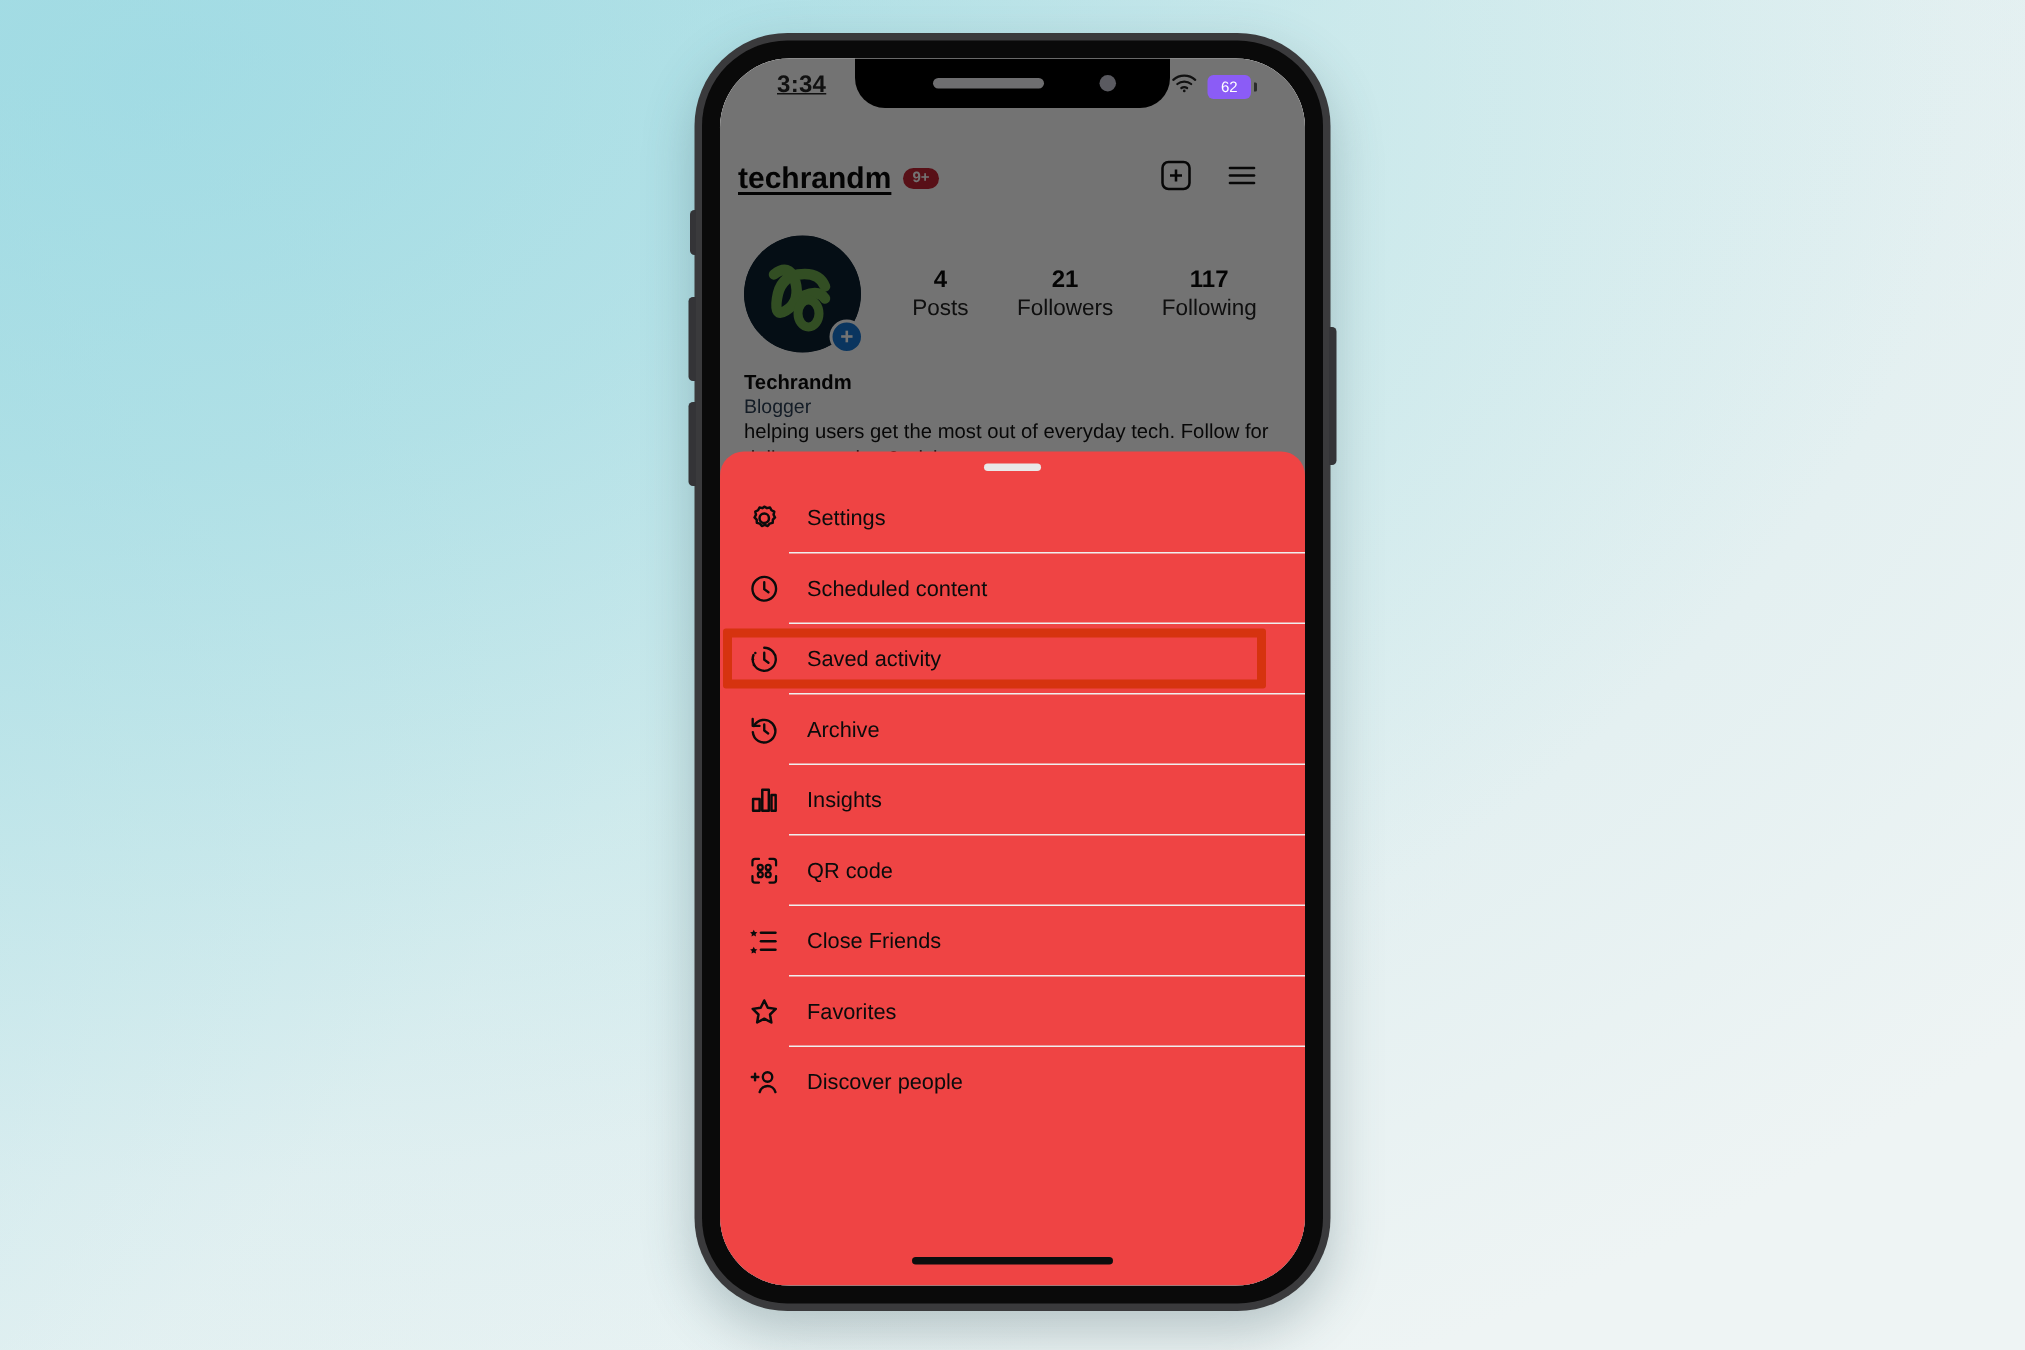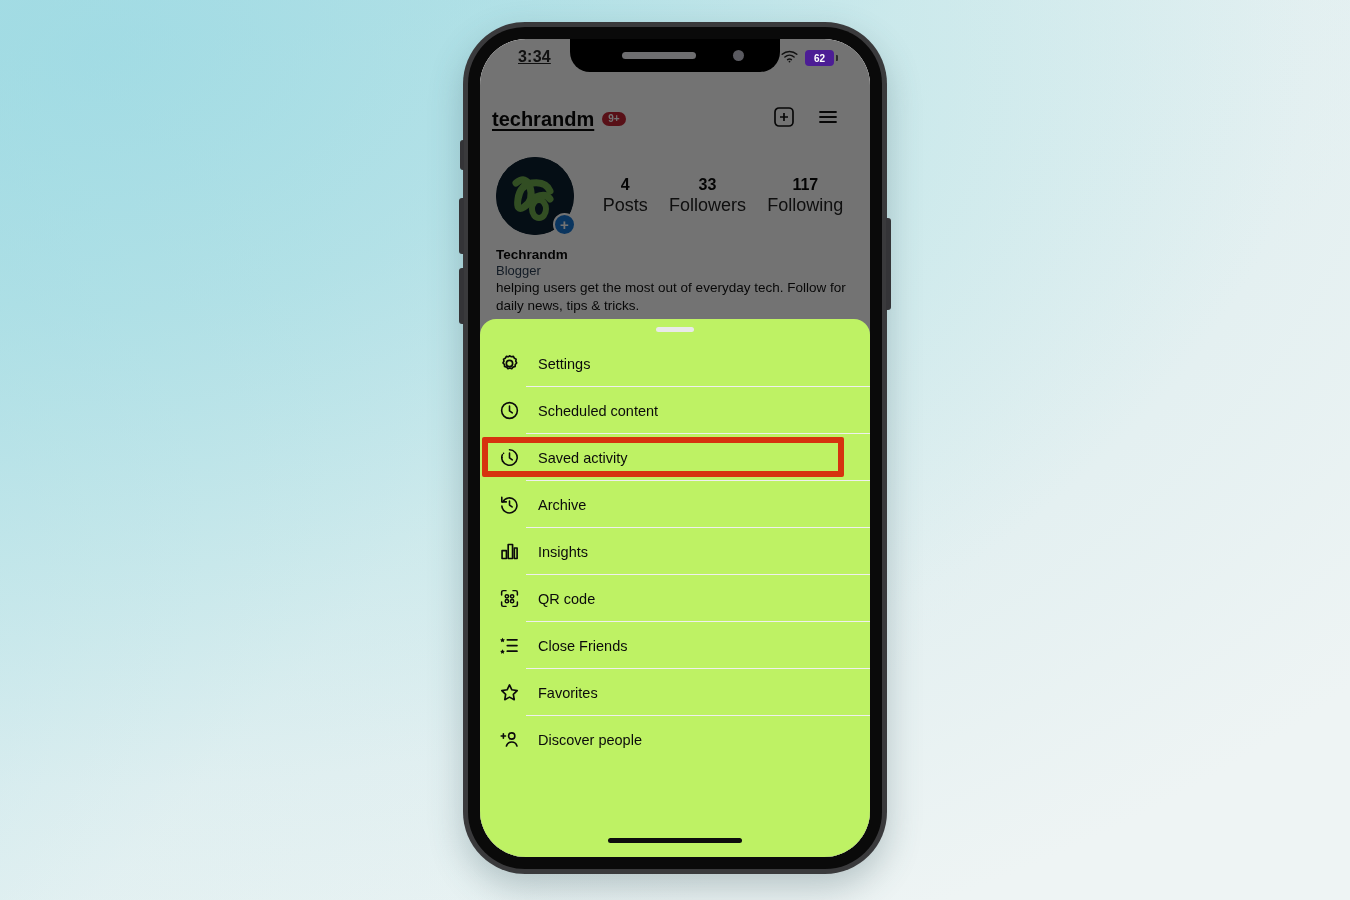"62" #battery-pill { background: #4c1d95 -> #8b5cf6; font-weight: 700 -> 400 }
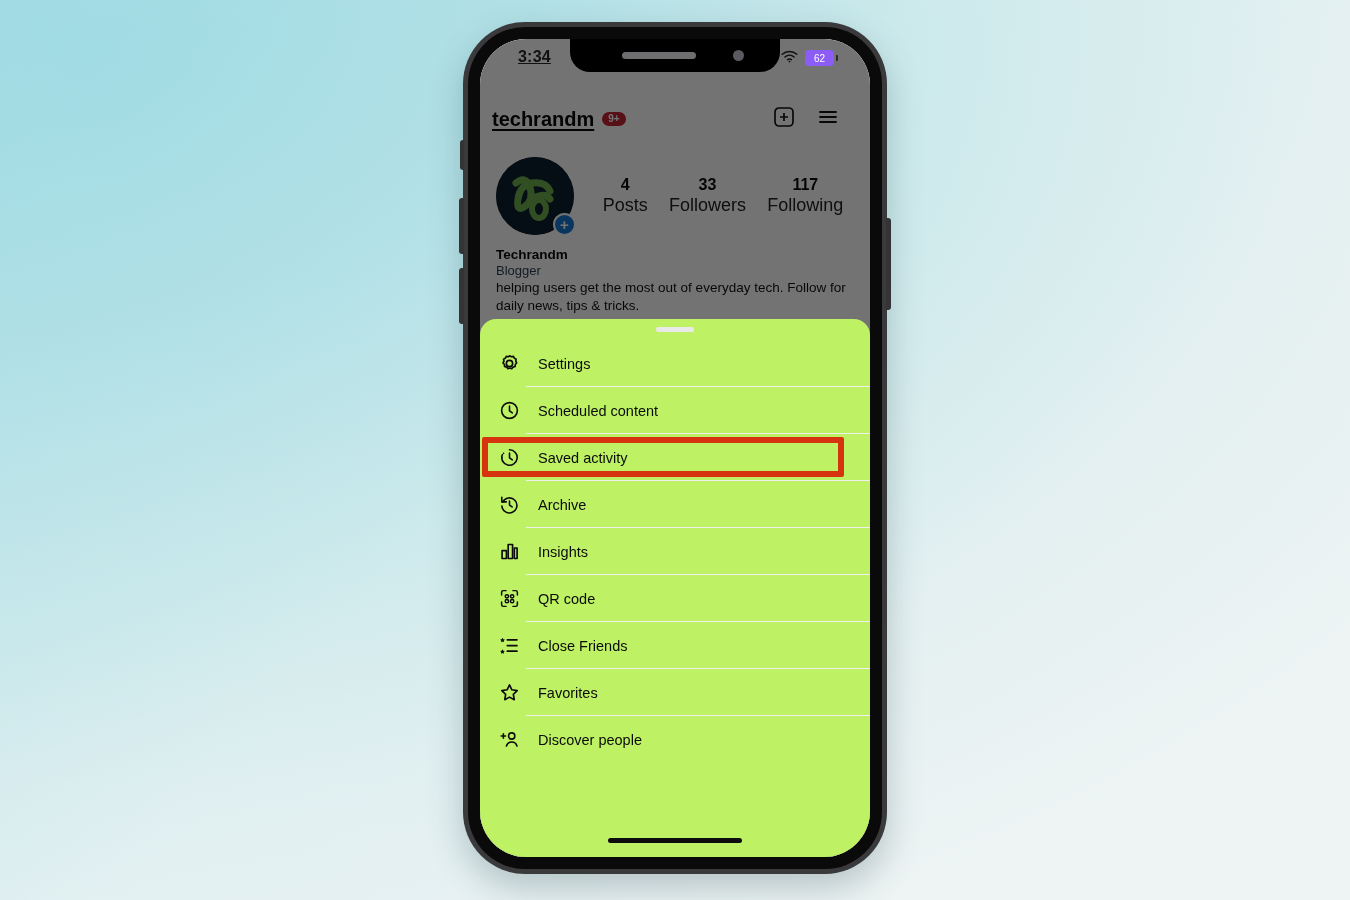"33" div.stat-value { text: 33 -> 21 }
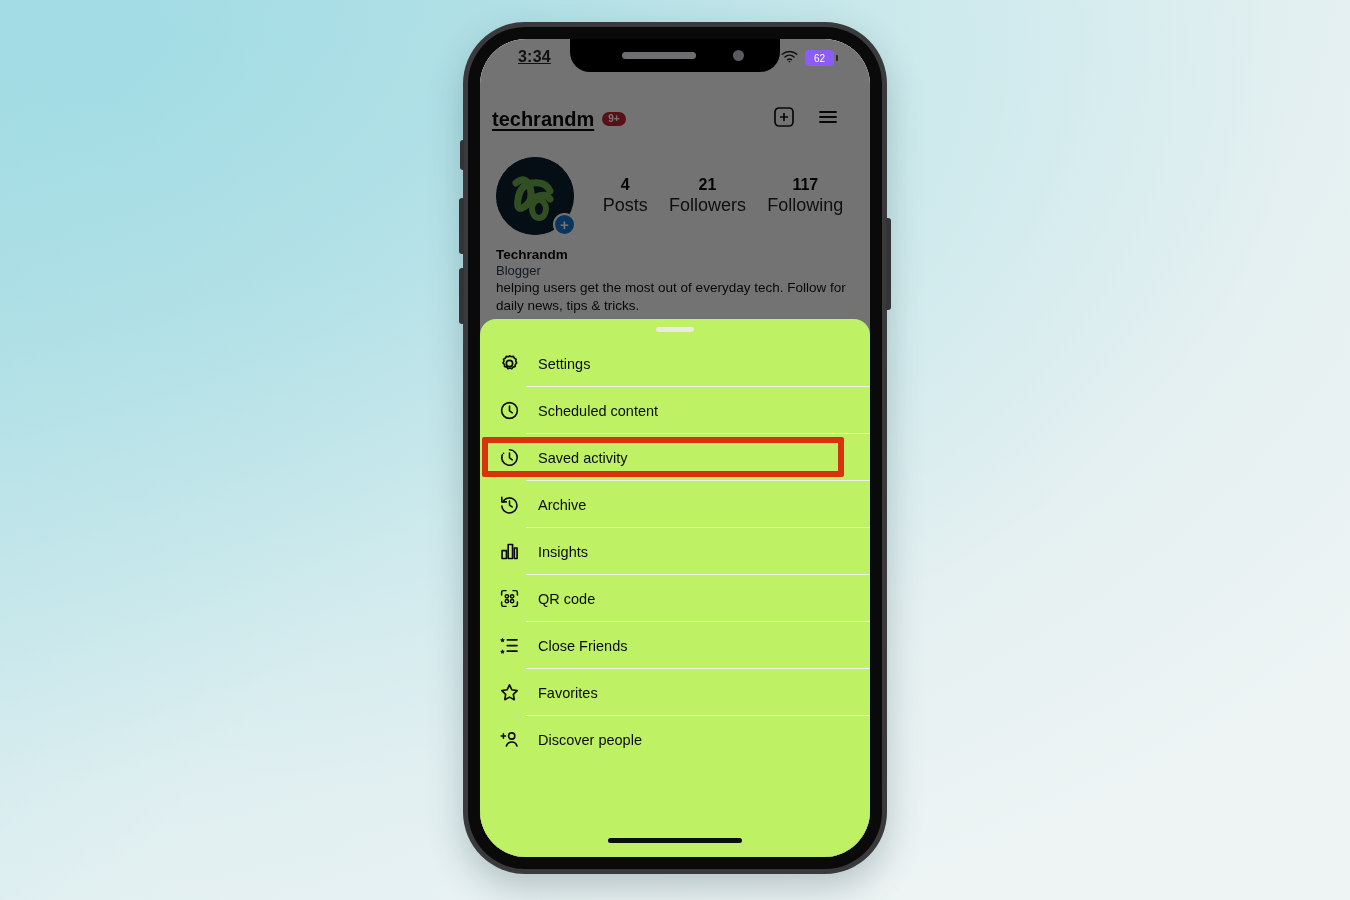"Posts" .stat-label { font-size: 18px -> 15px }
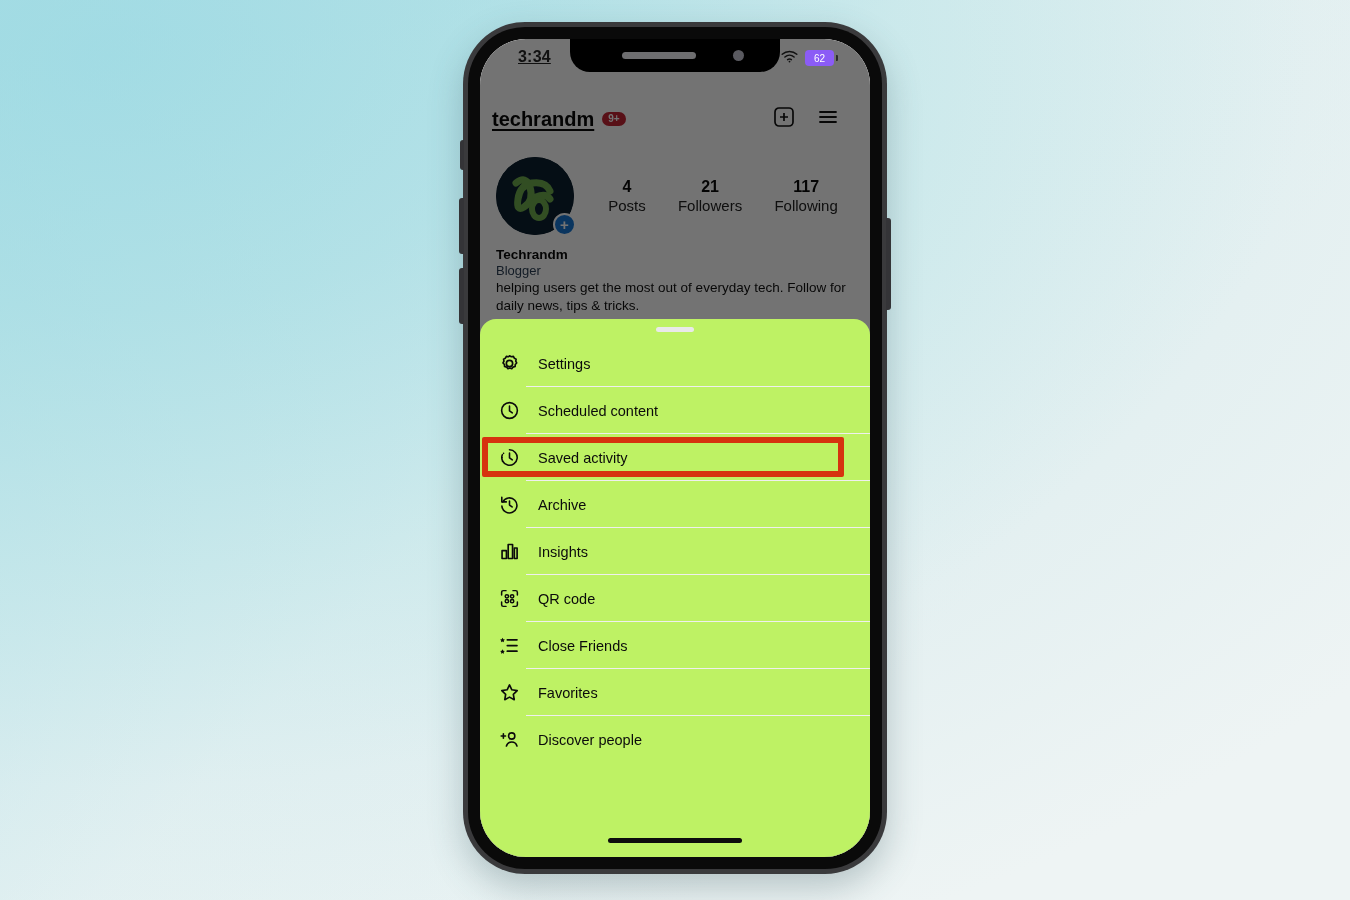"Settings" #sheet { background: #bef264 -> #ef4444; margin-top: 18px -> none }
